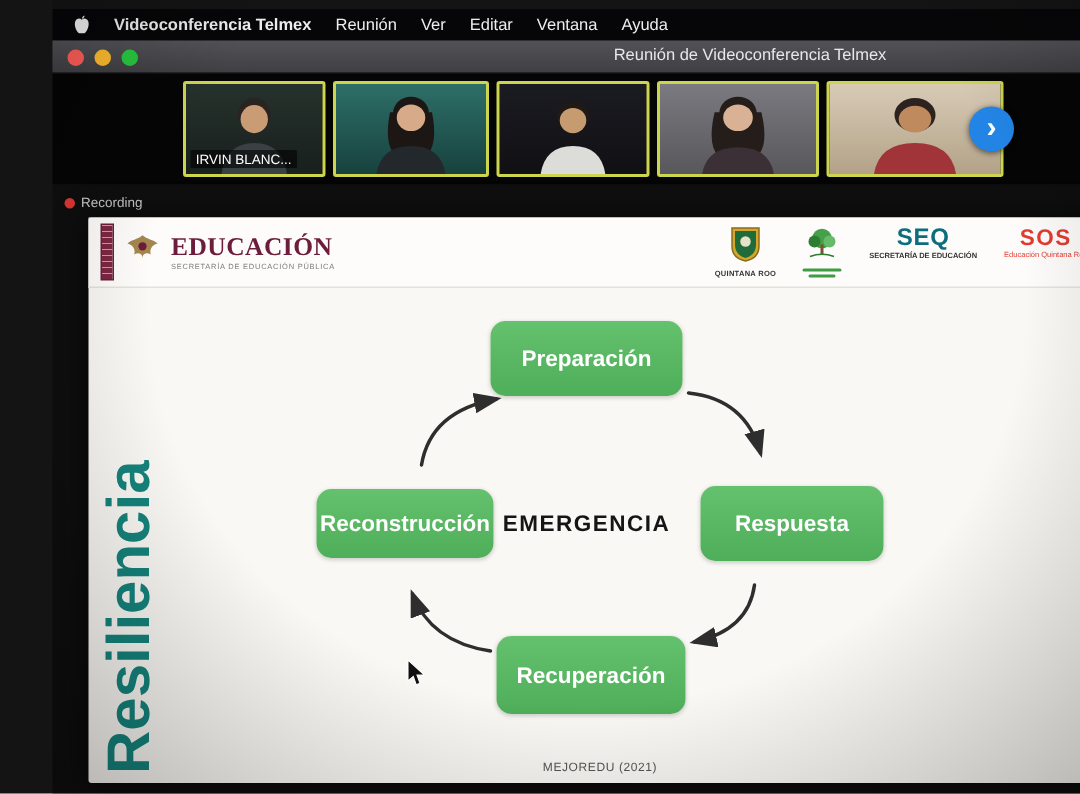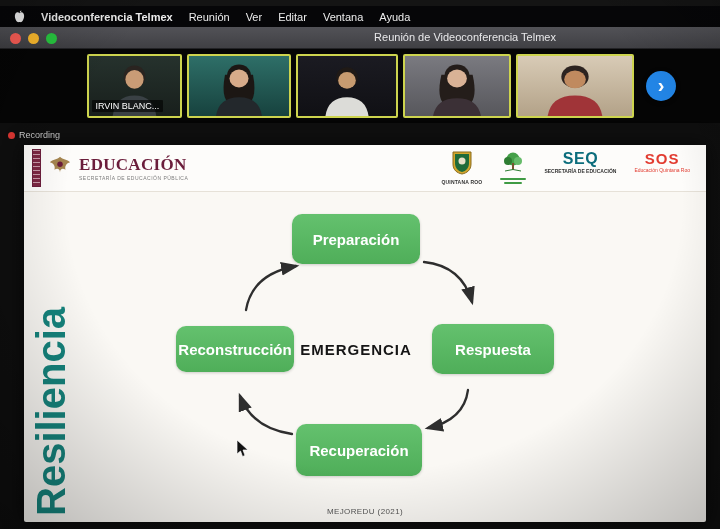"IRVIN BLANC..." .stage { margin-left: none -> 35px }
